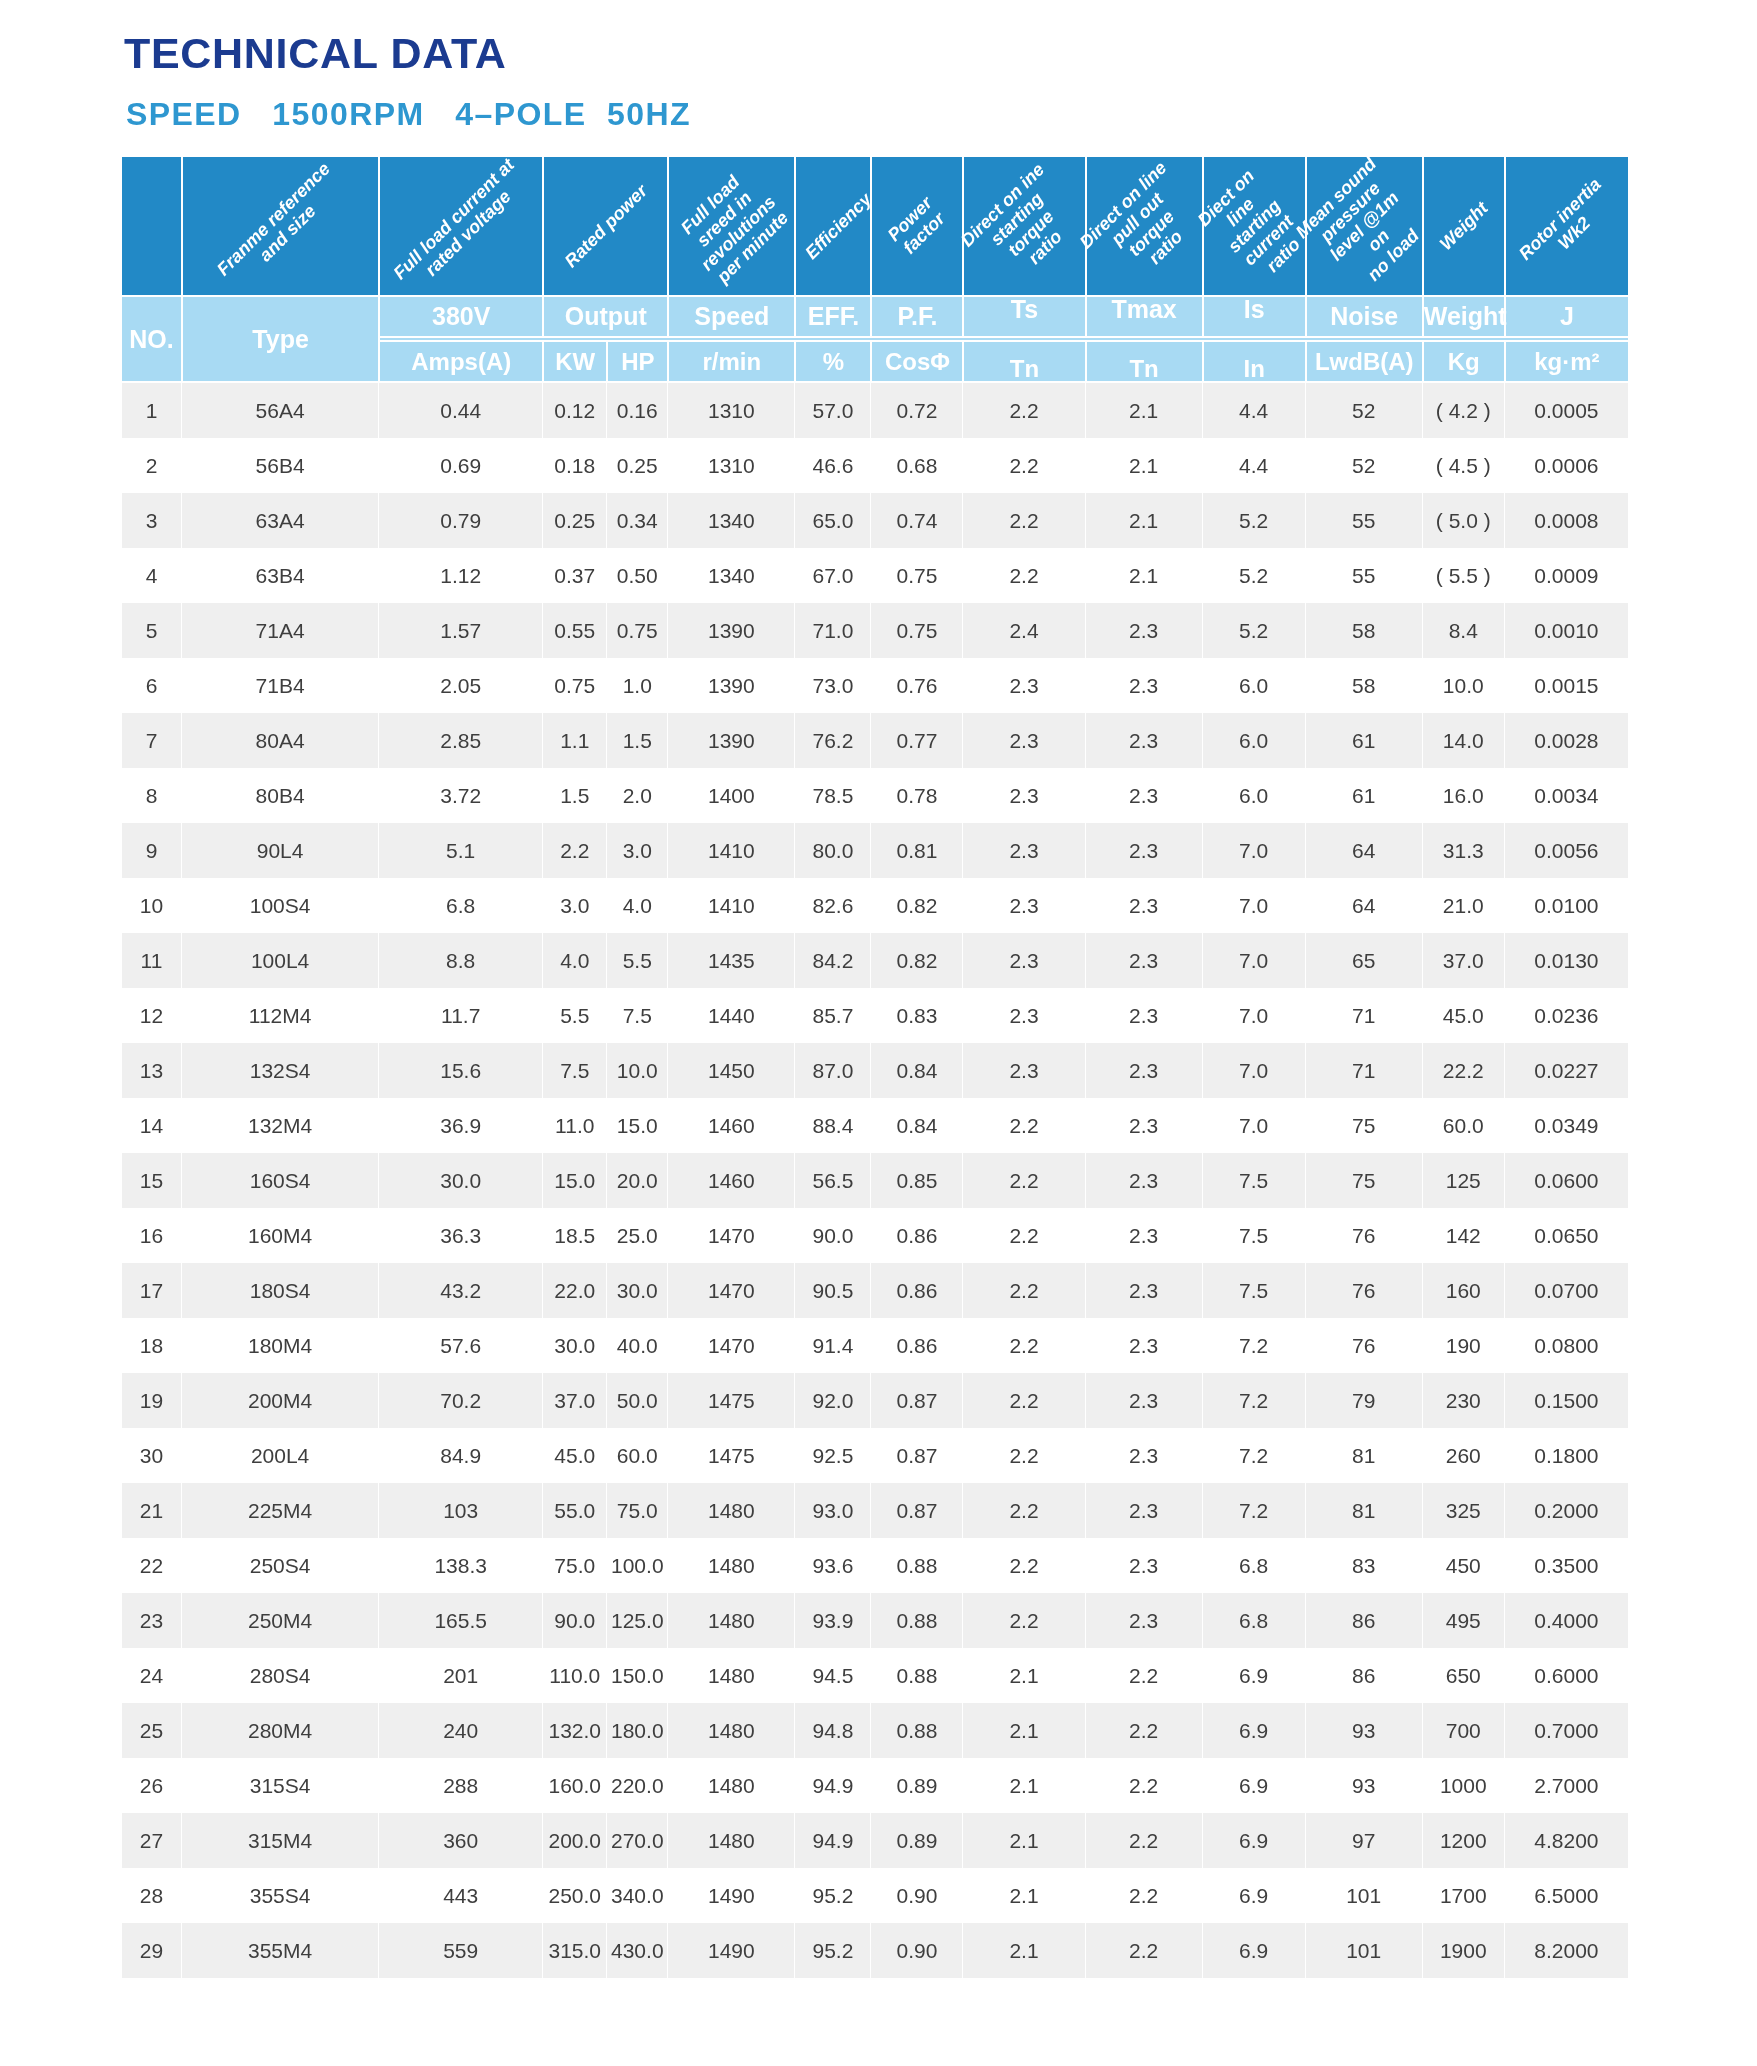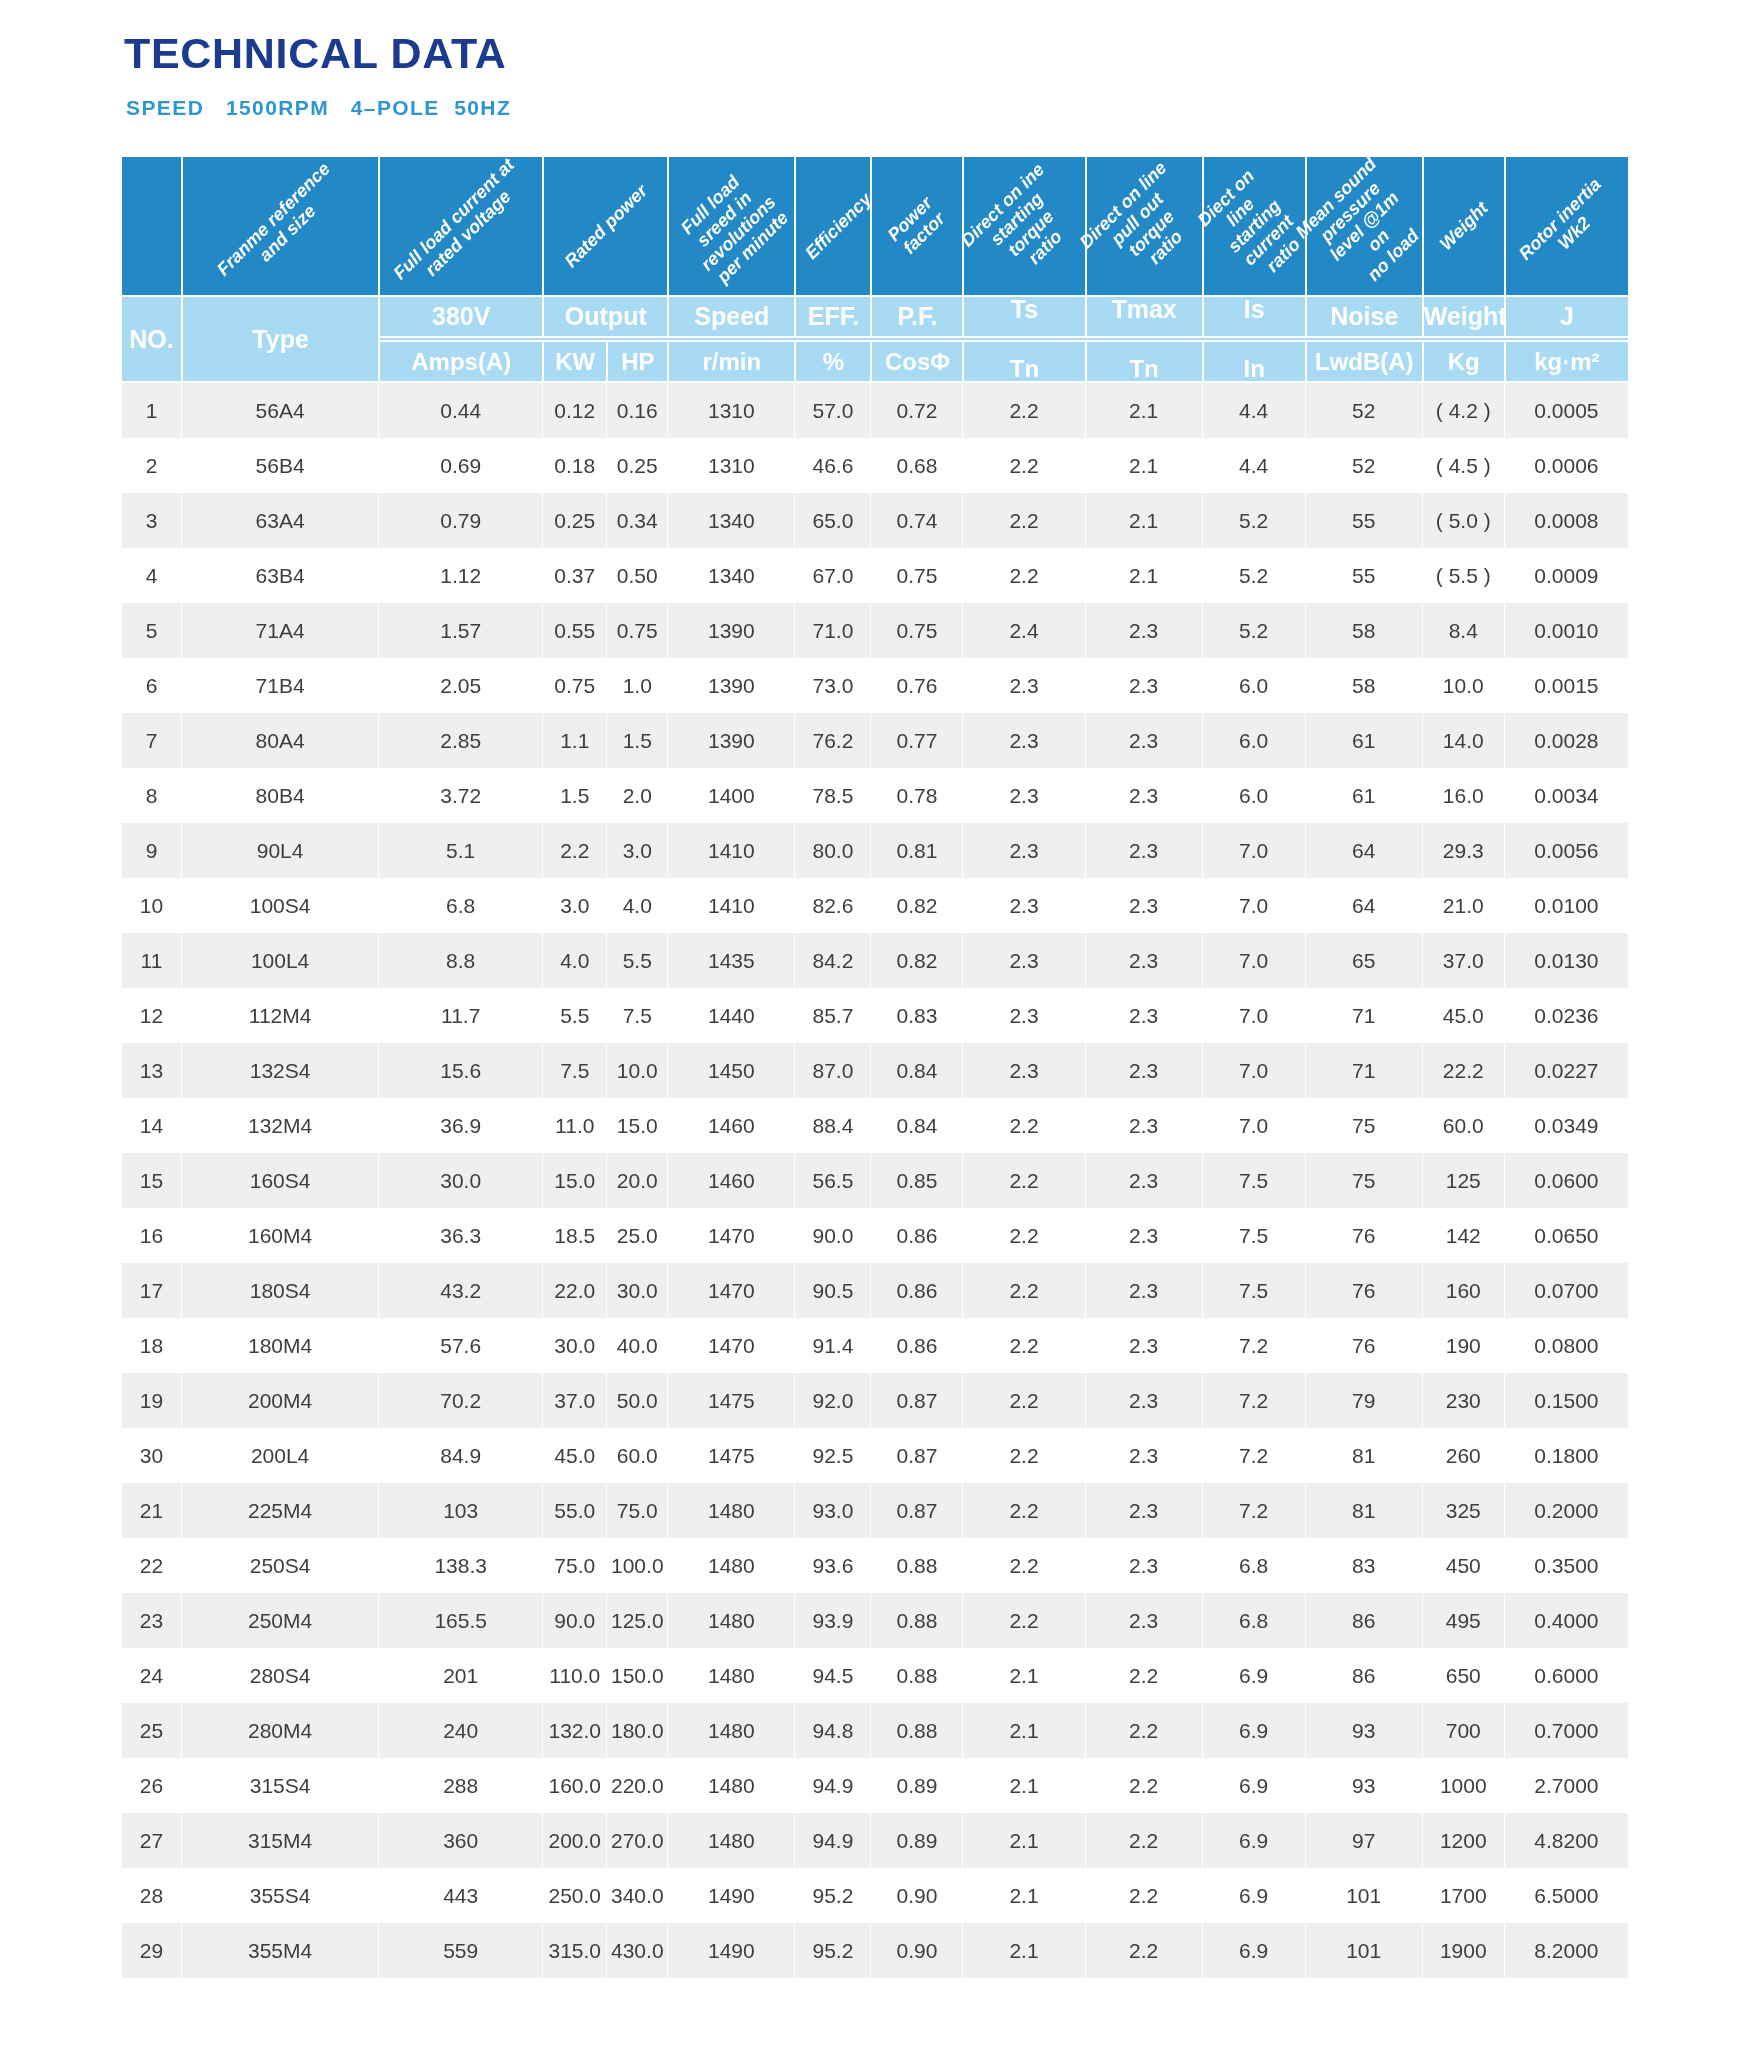"SPEED 1500RPM 4–POLE 50HZ" .subtitle { font-size: 21px -> 32px }
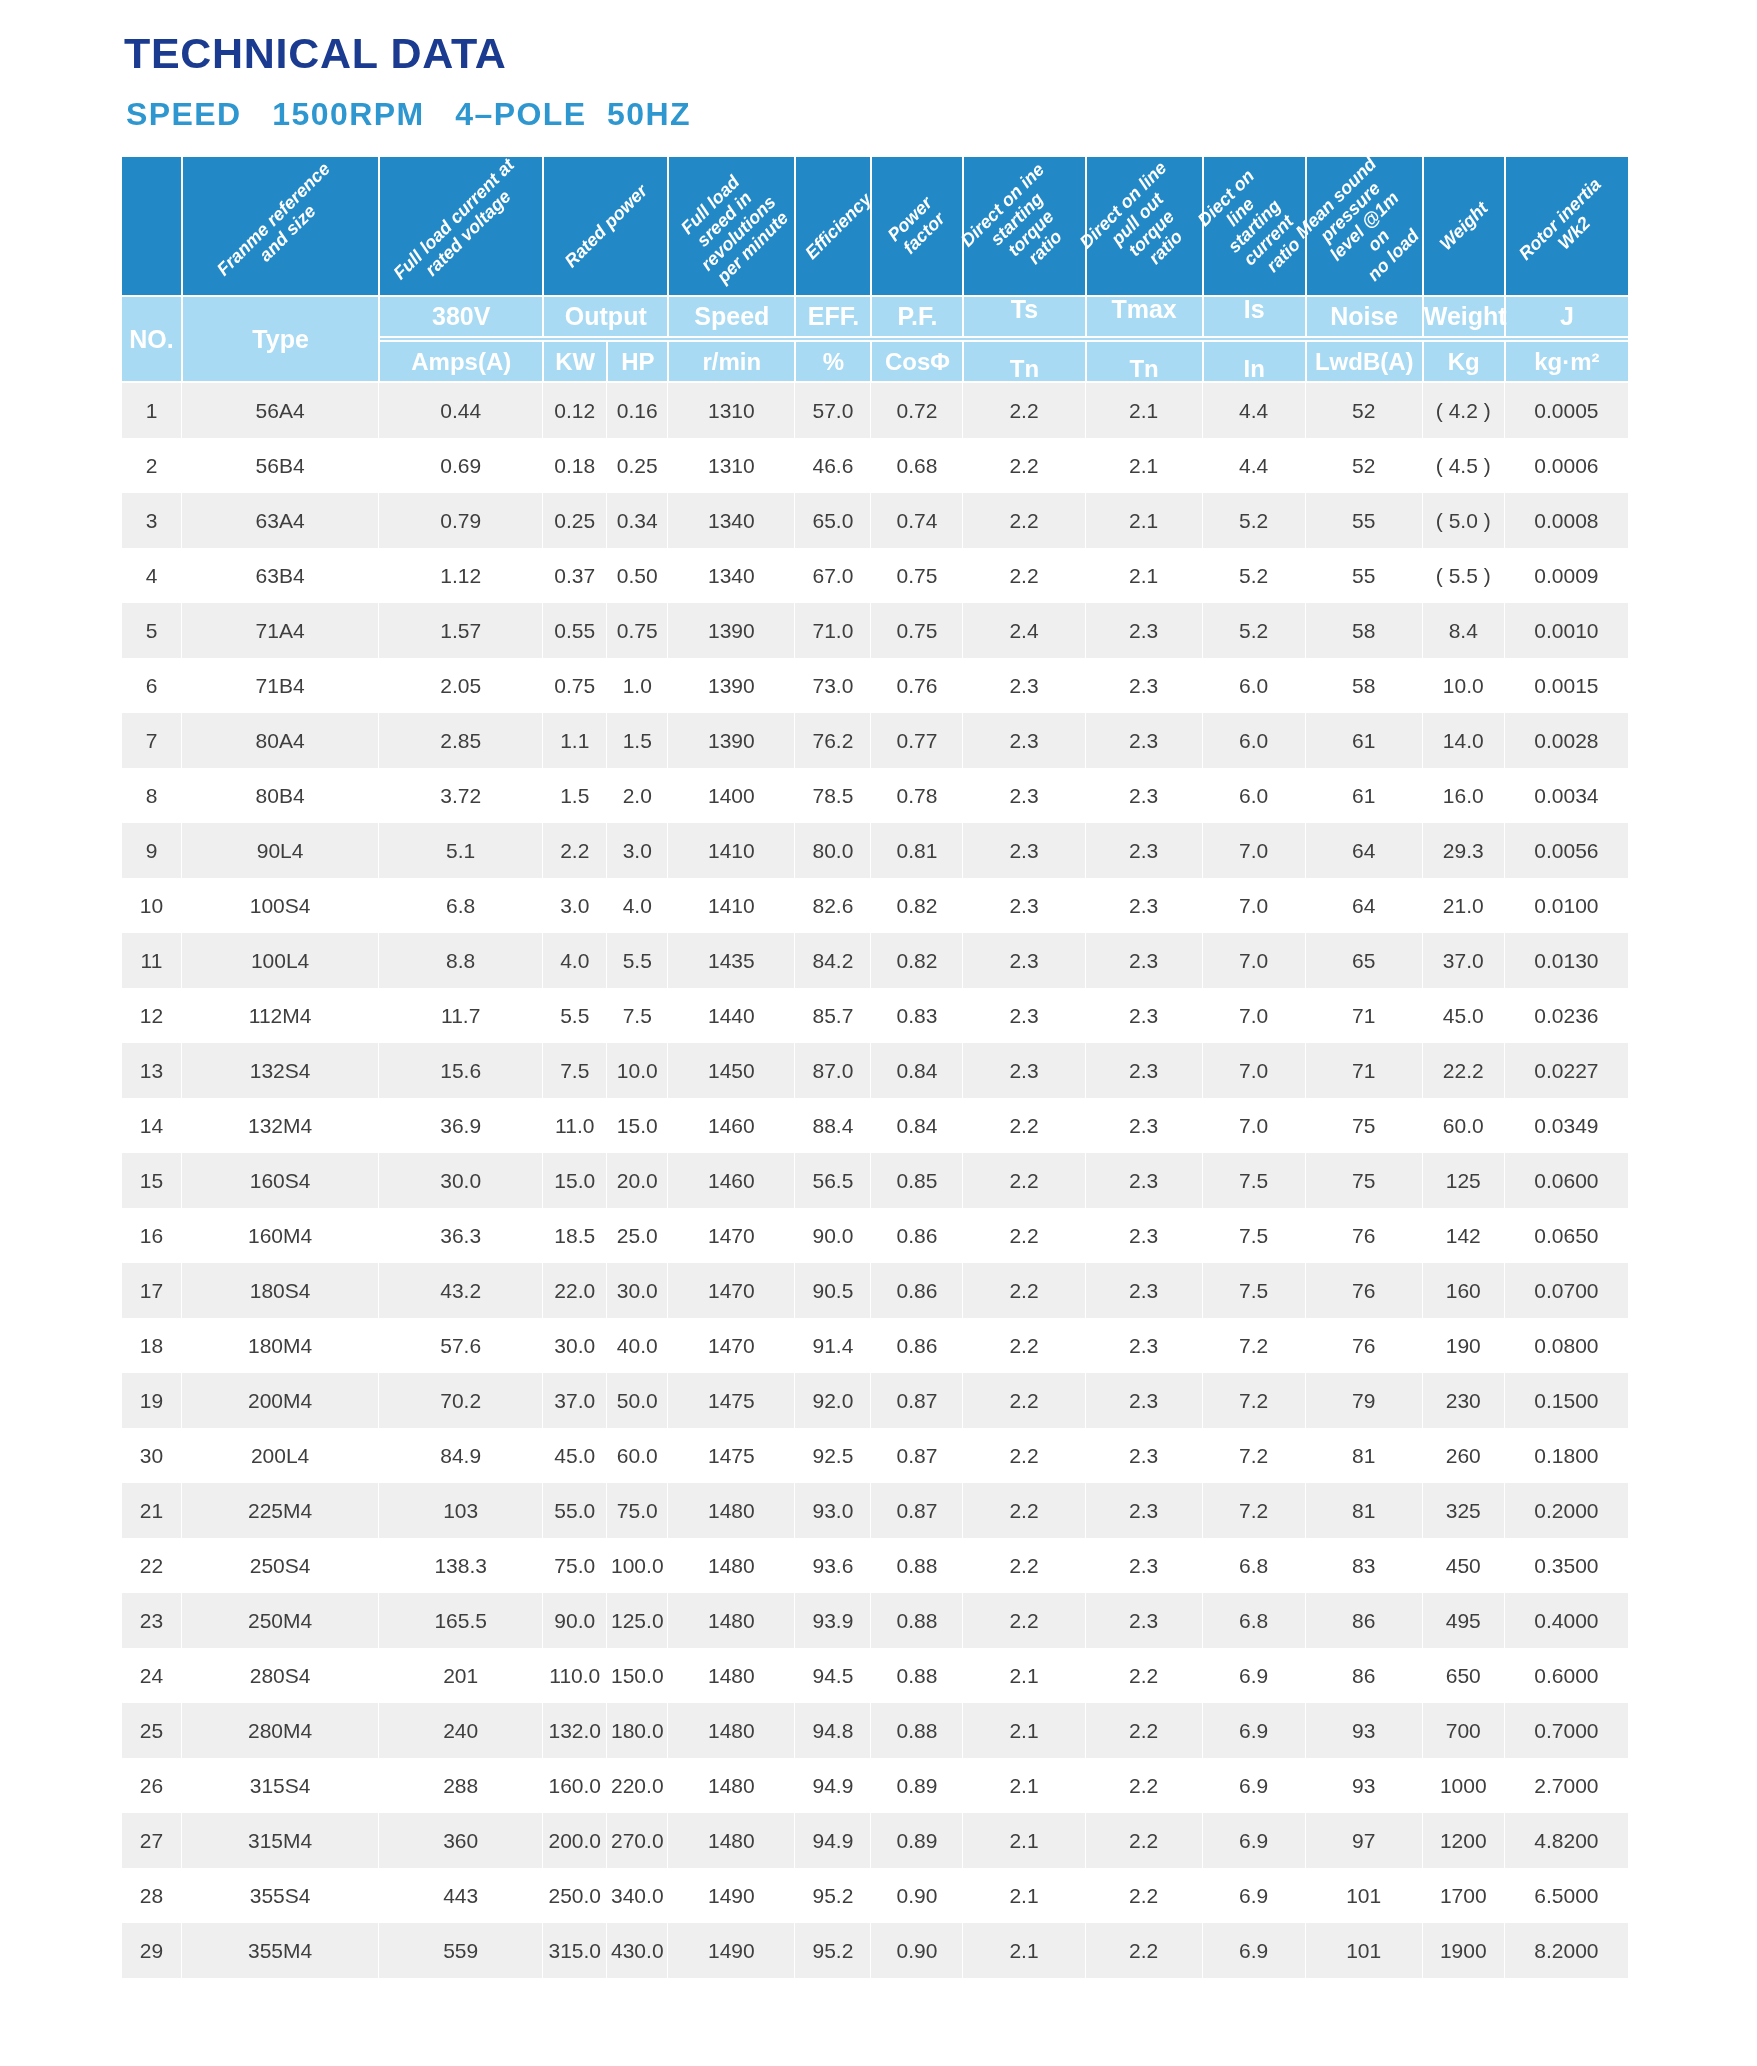"29.3" td { text: 29.3 -> 31.3 }
